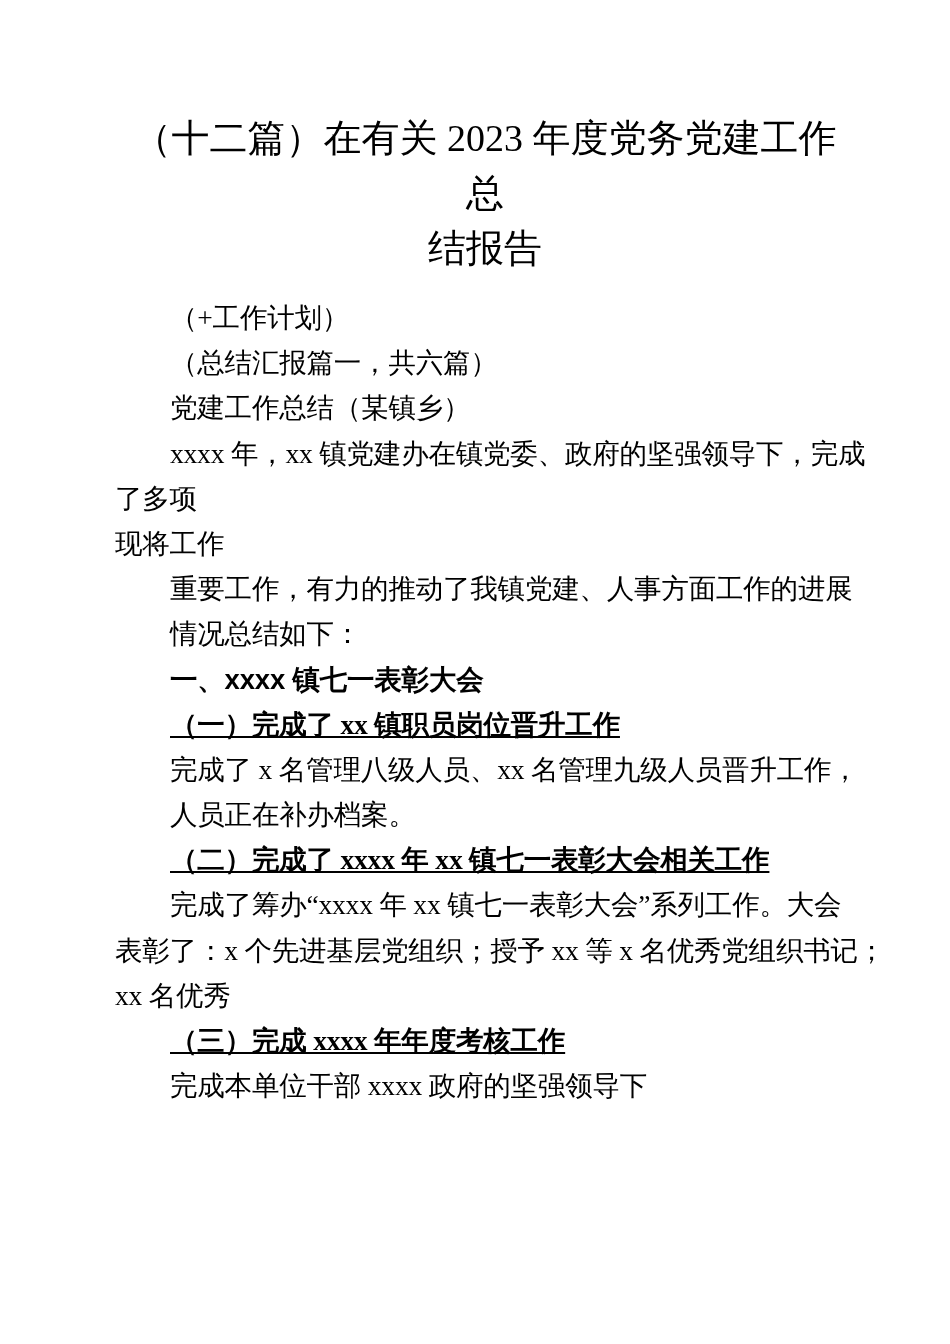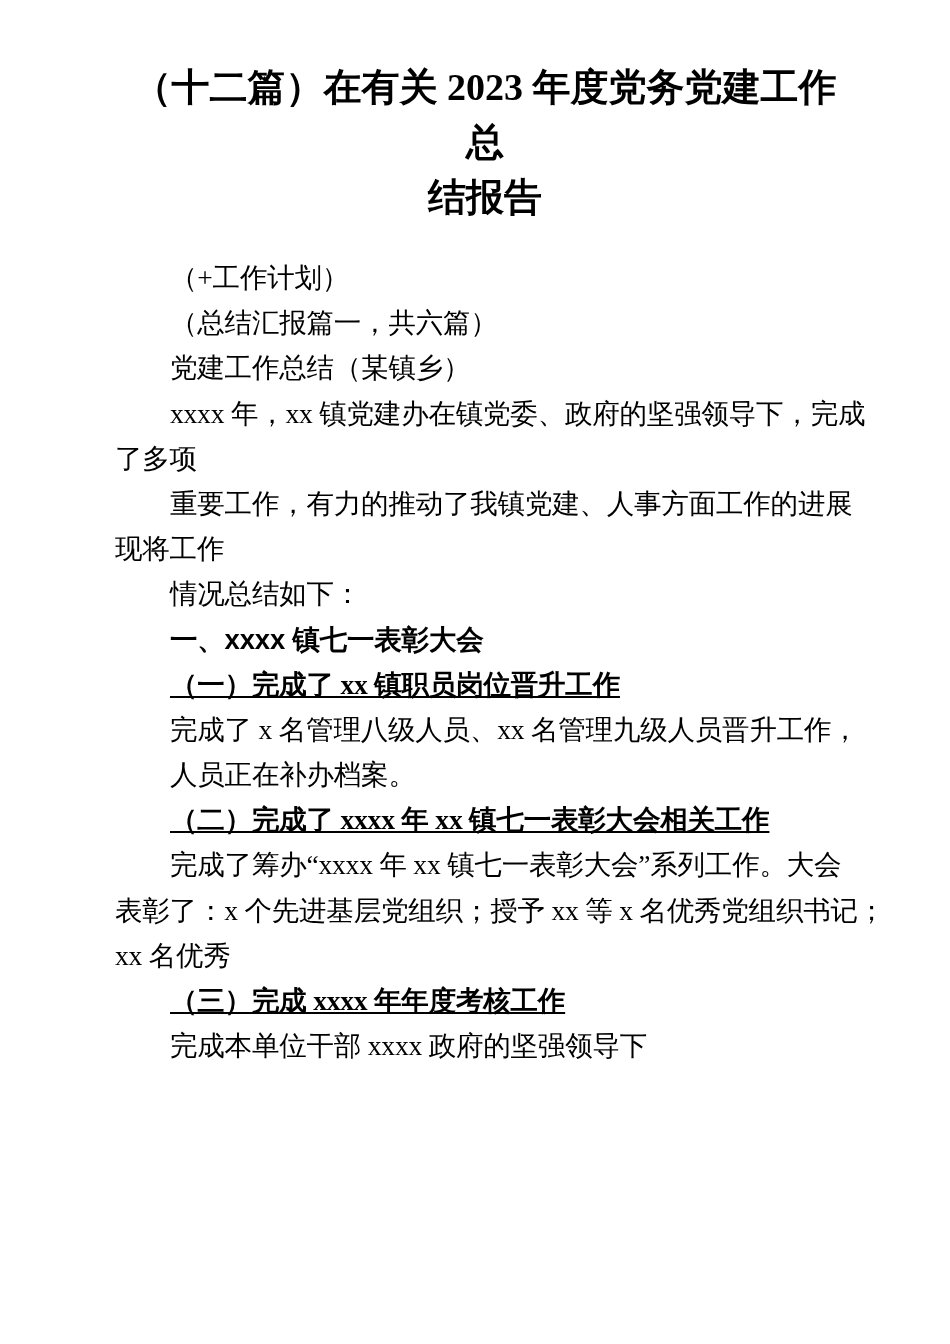"（十二篇）在有关 2023 年度党务党建工作总" .doc-title { font-weight: bold -> normal; margin-top: 60px -> 111px }
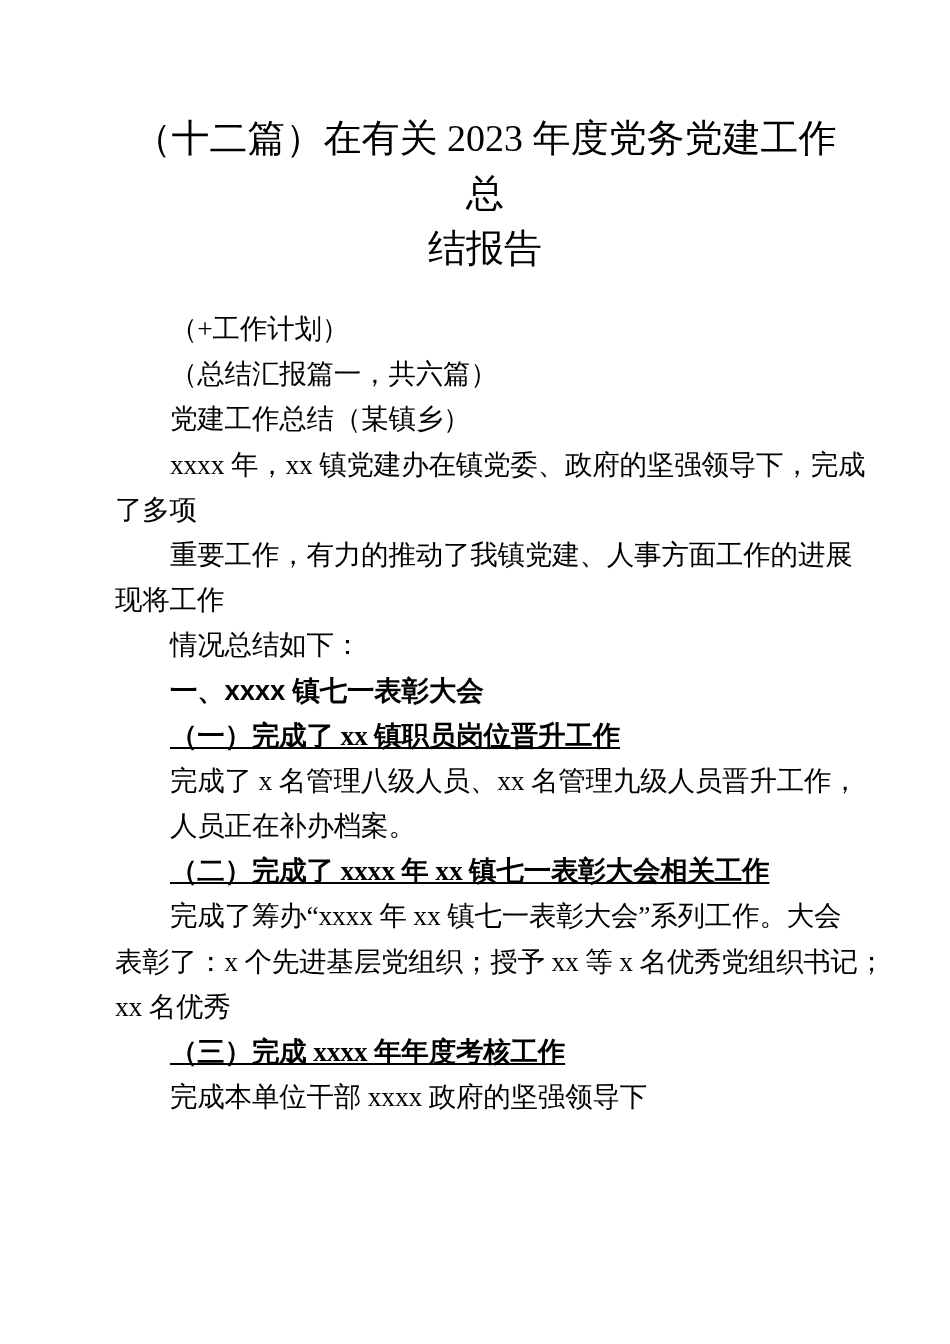"（+工作计划）" .doc-body { margin-top: 30px -> 19px }
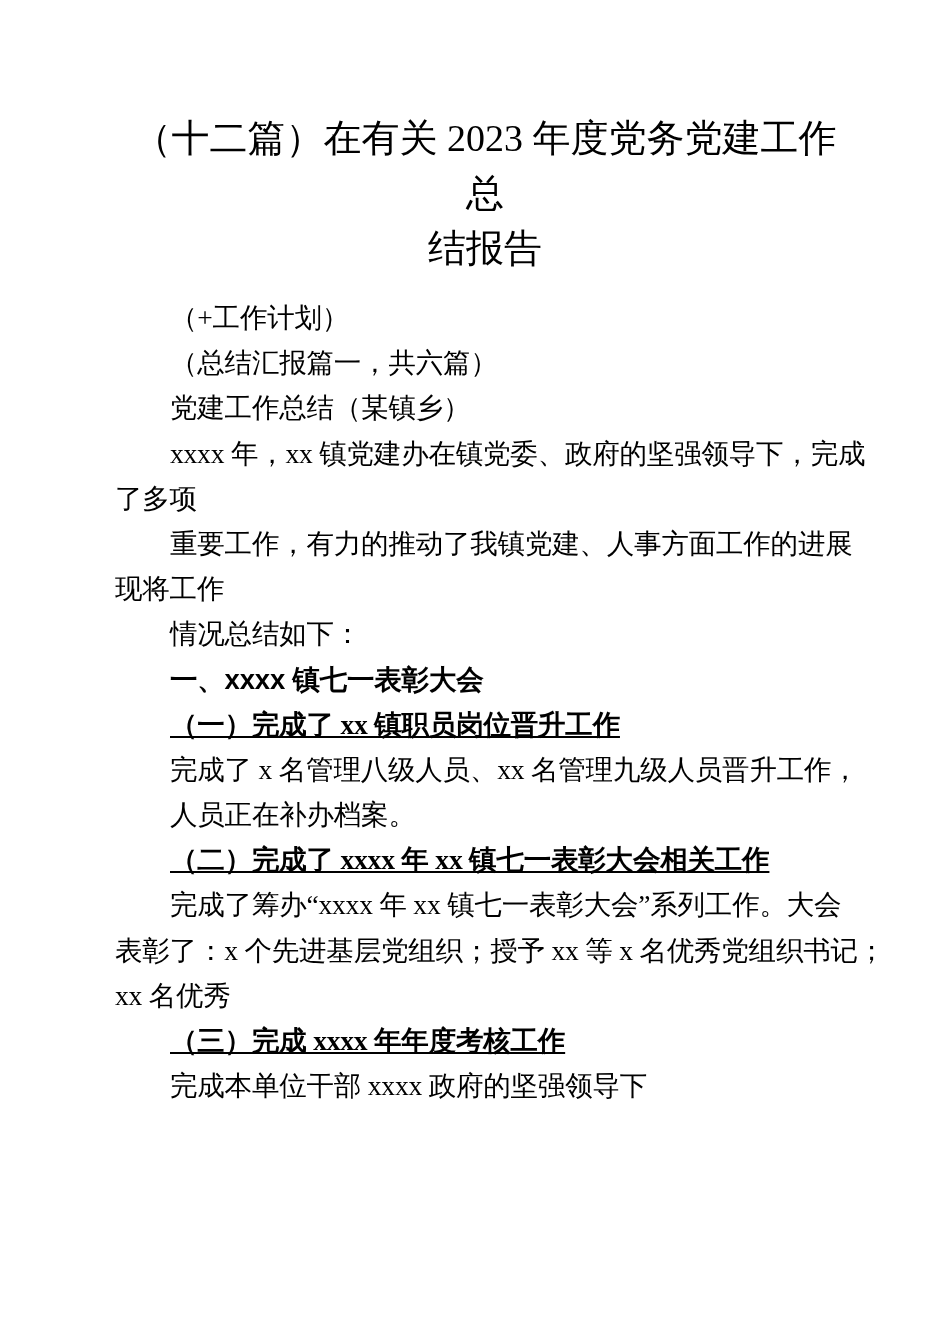"重要工作，有力的推动了我镇党建、人事方面工作的进展" div.line { order: before "现将工作" -> after "现将工作" }
